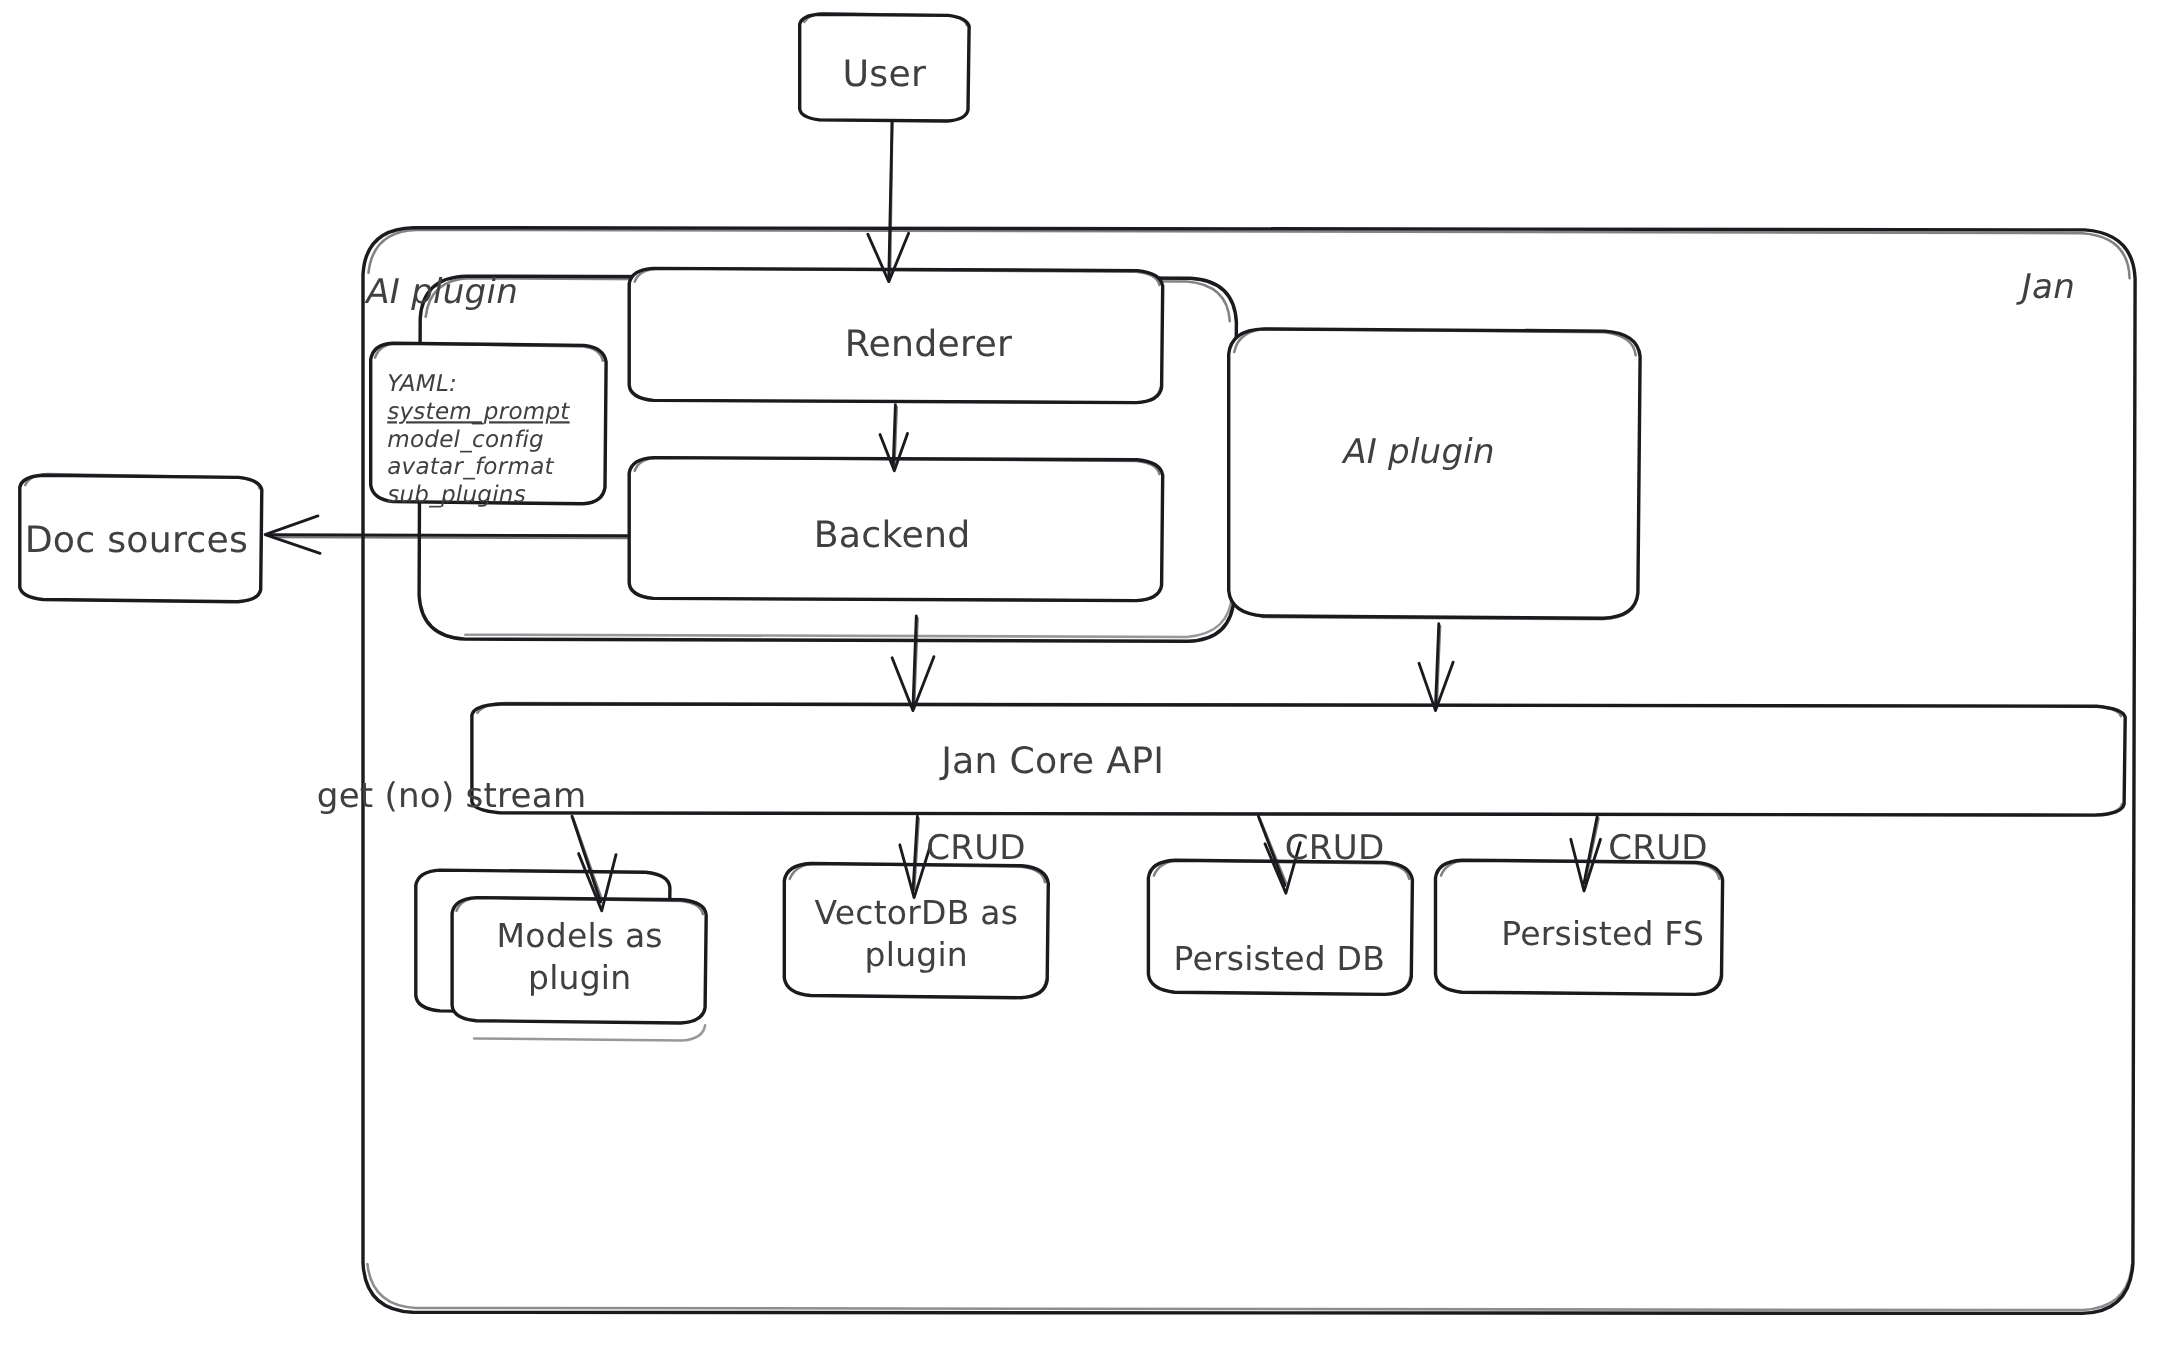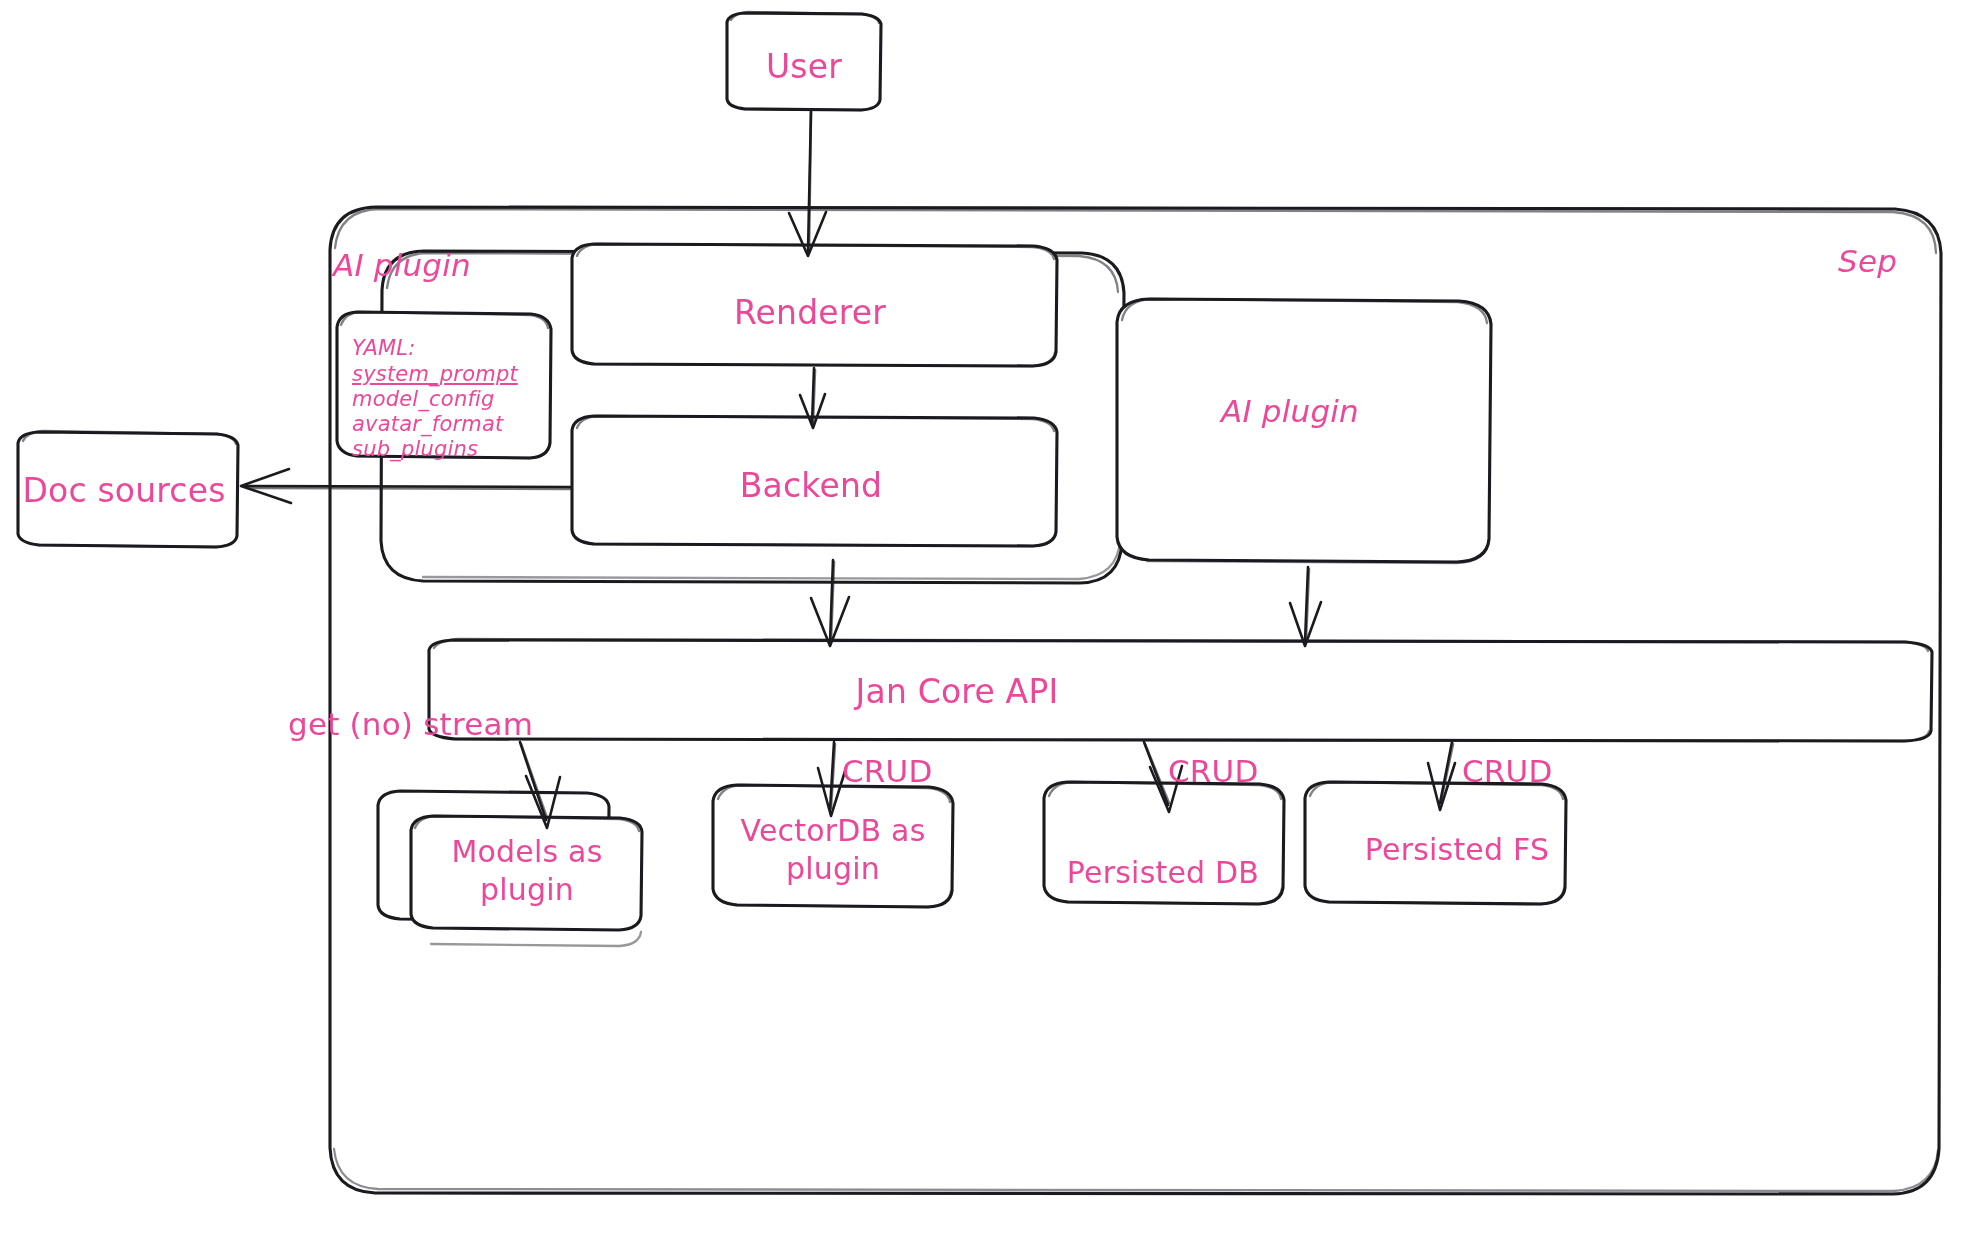"User" .lbl { color: #ec4899 -> #404040 }
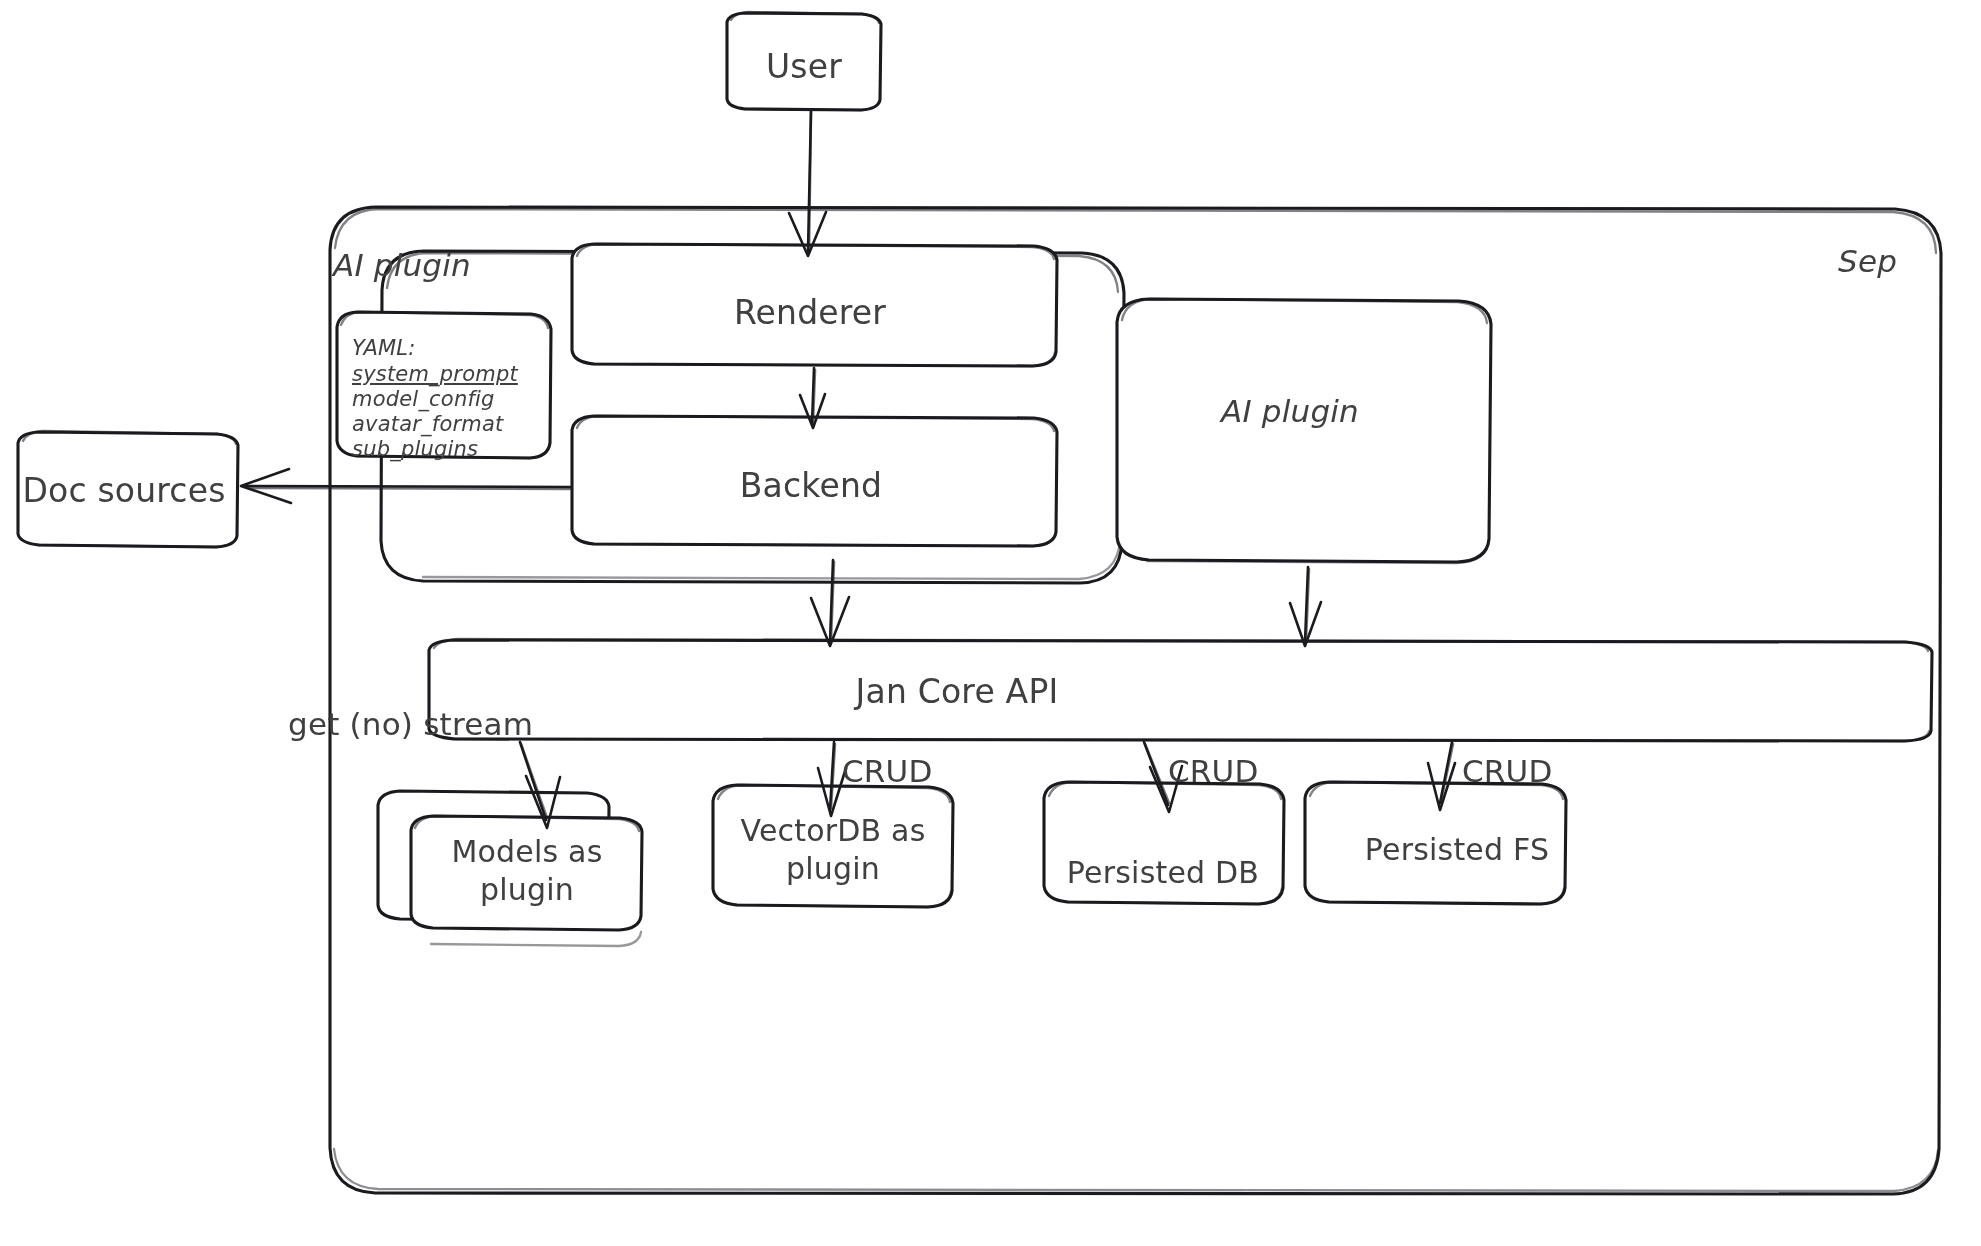"Sep" div.lbl { text: Sep -> Jan }
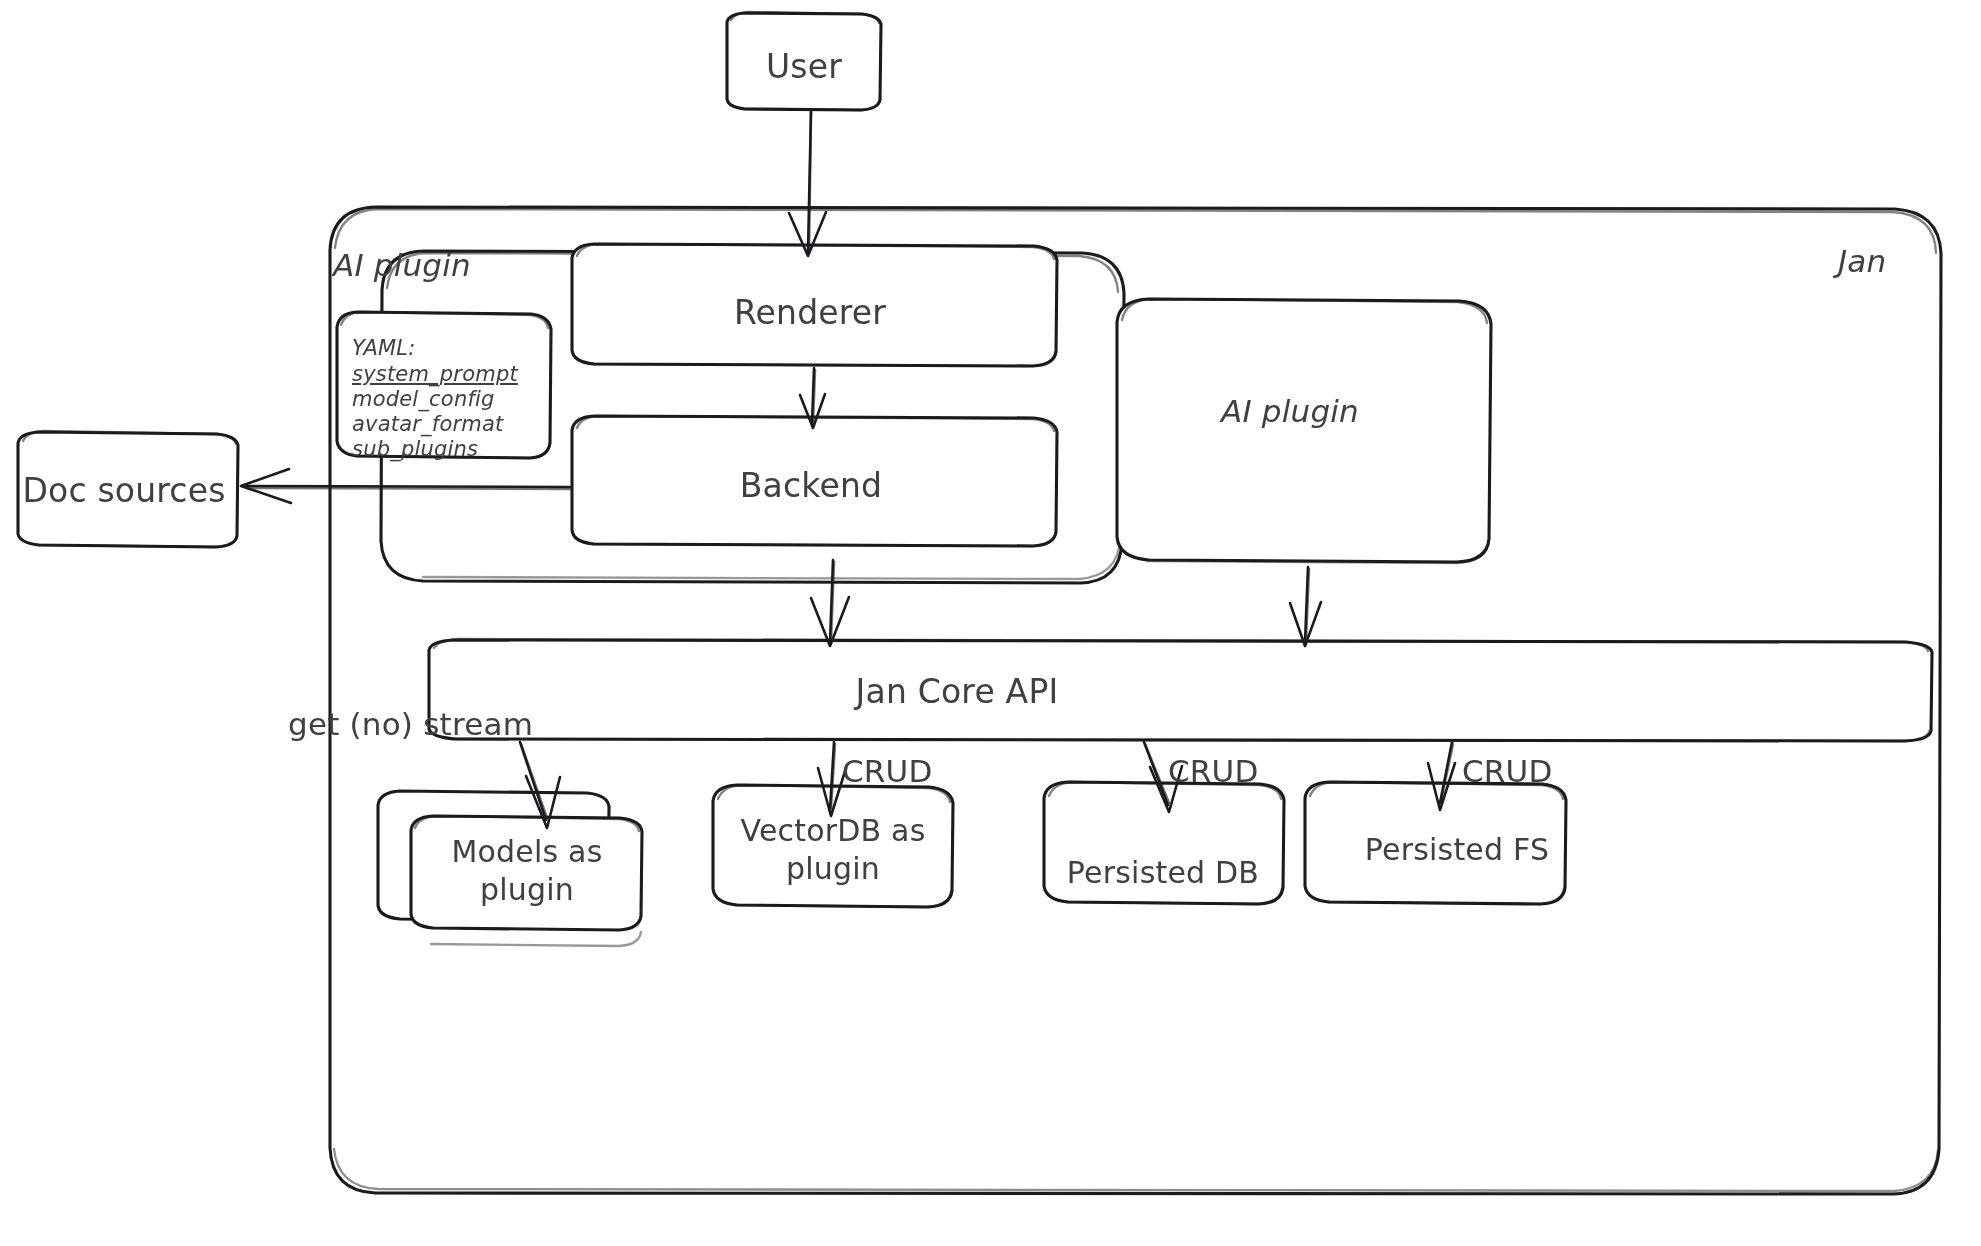"Renderer" div.lbl { left: 810px -> 844px }
